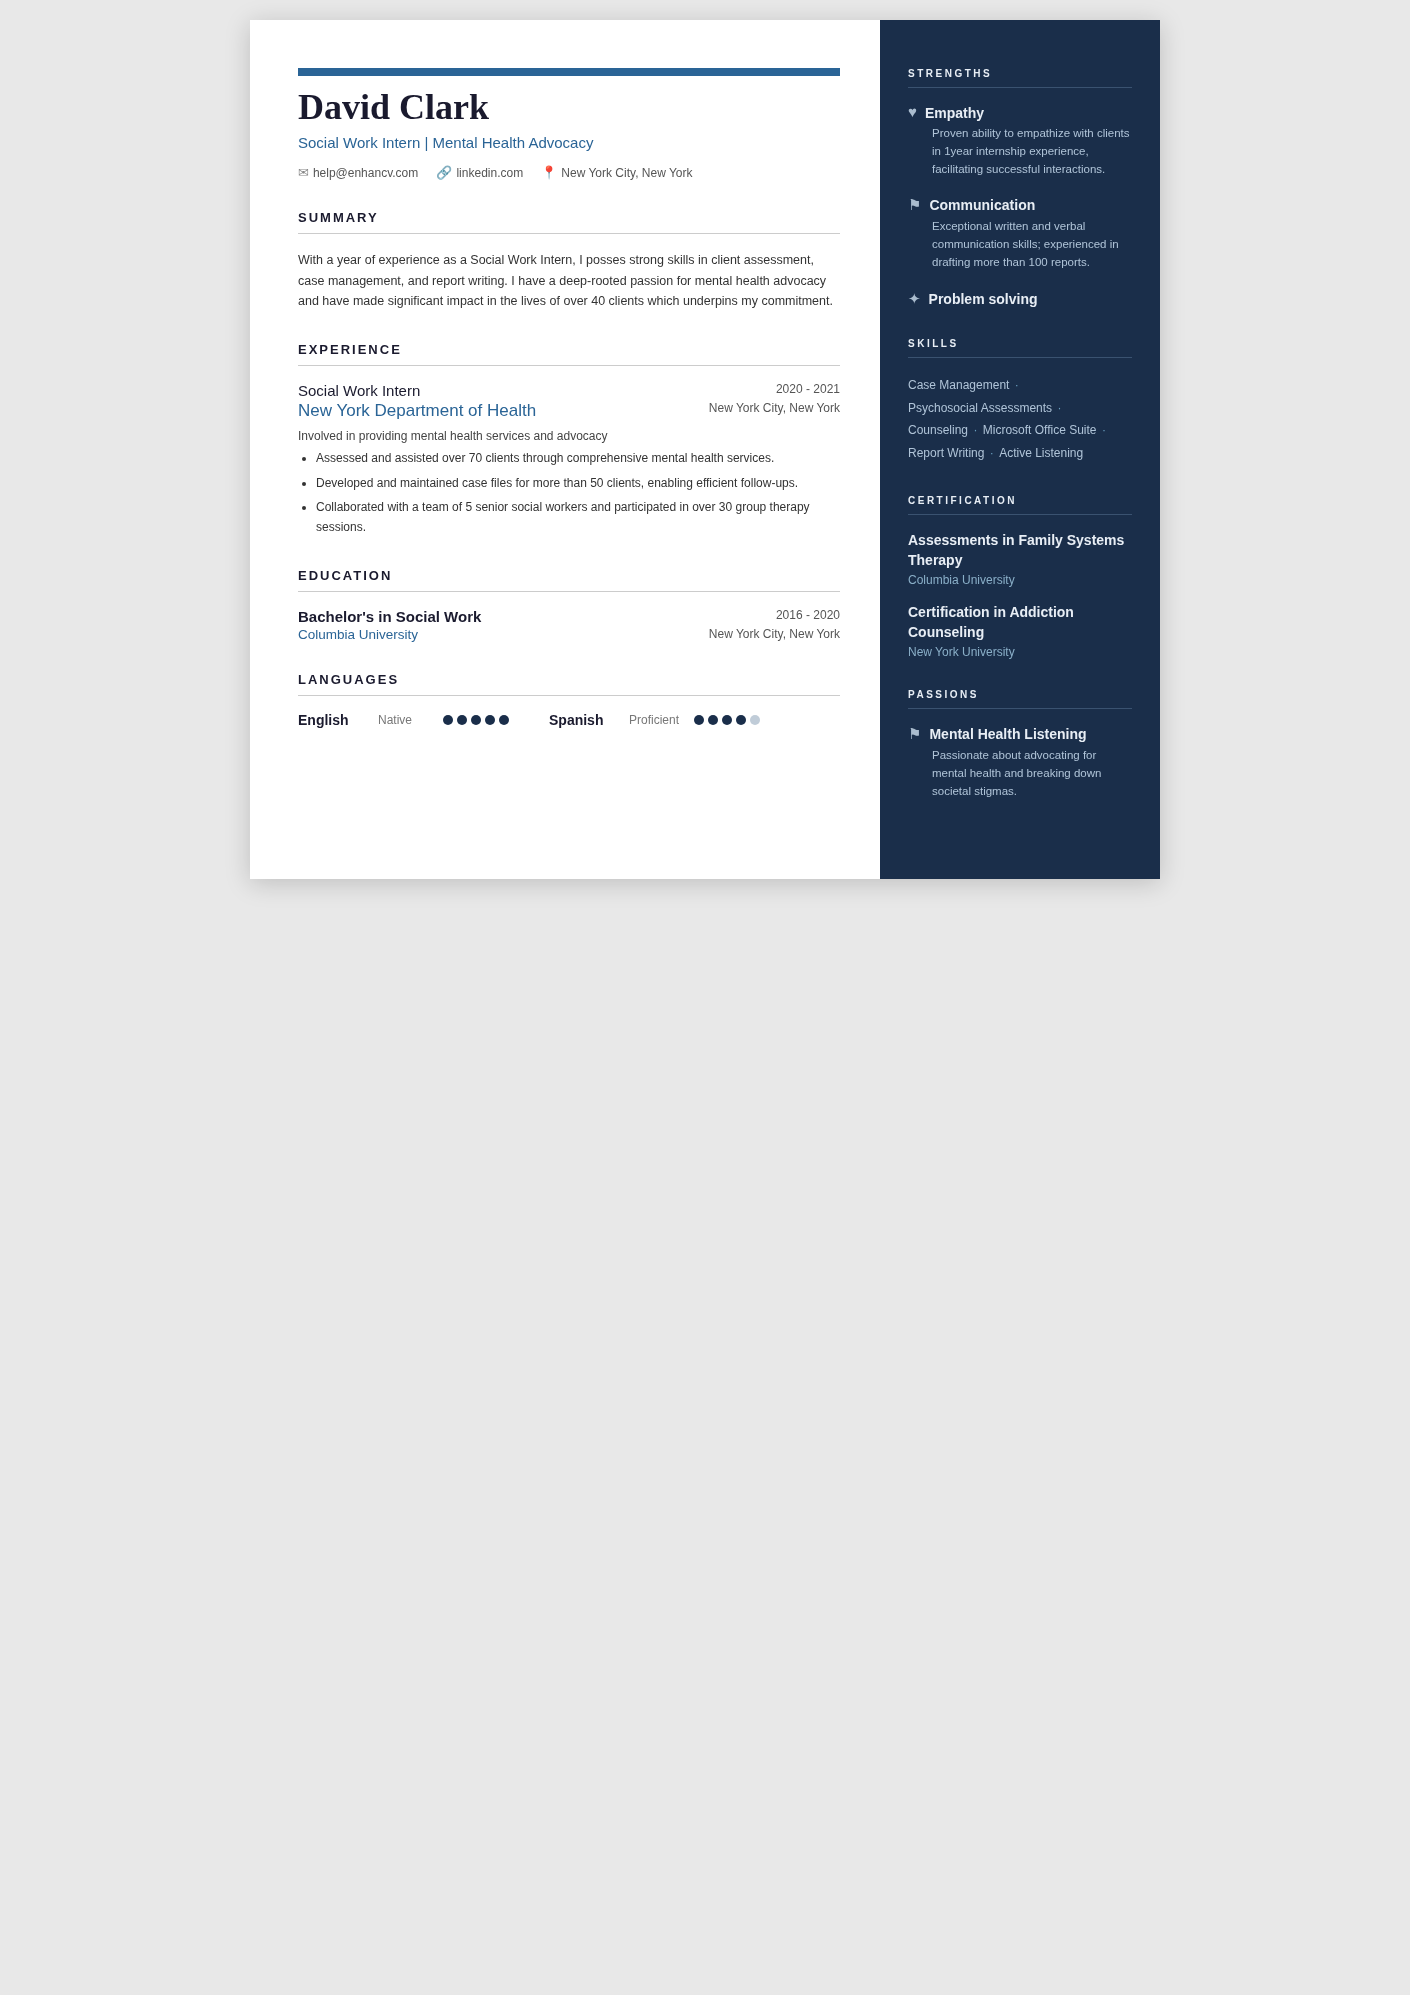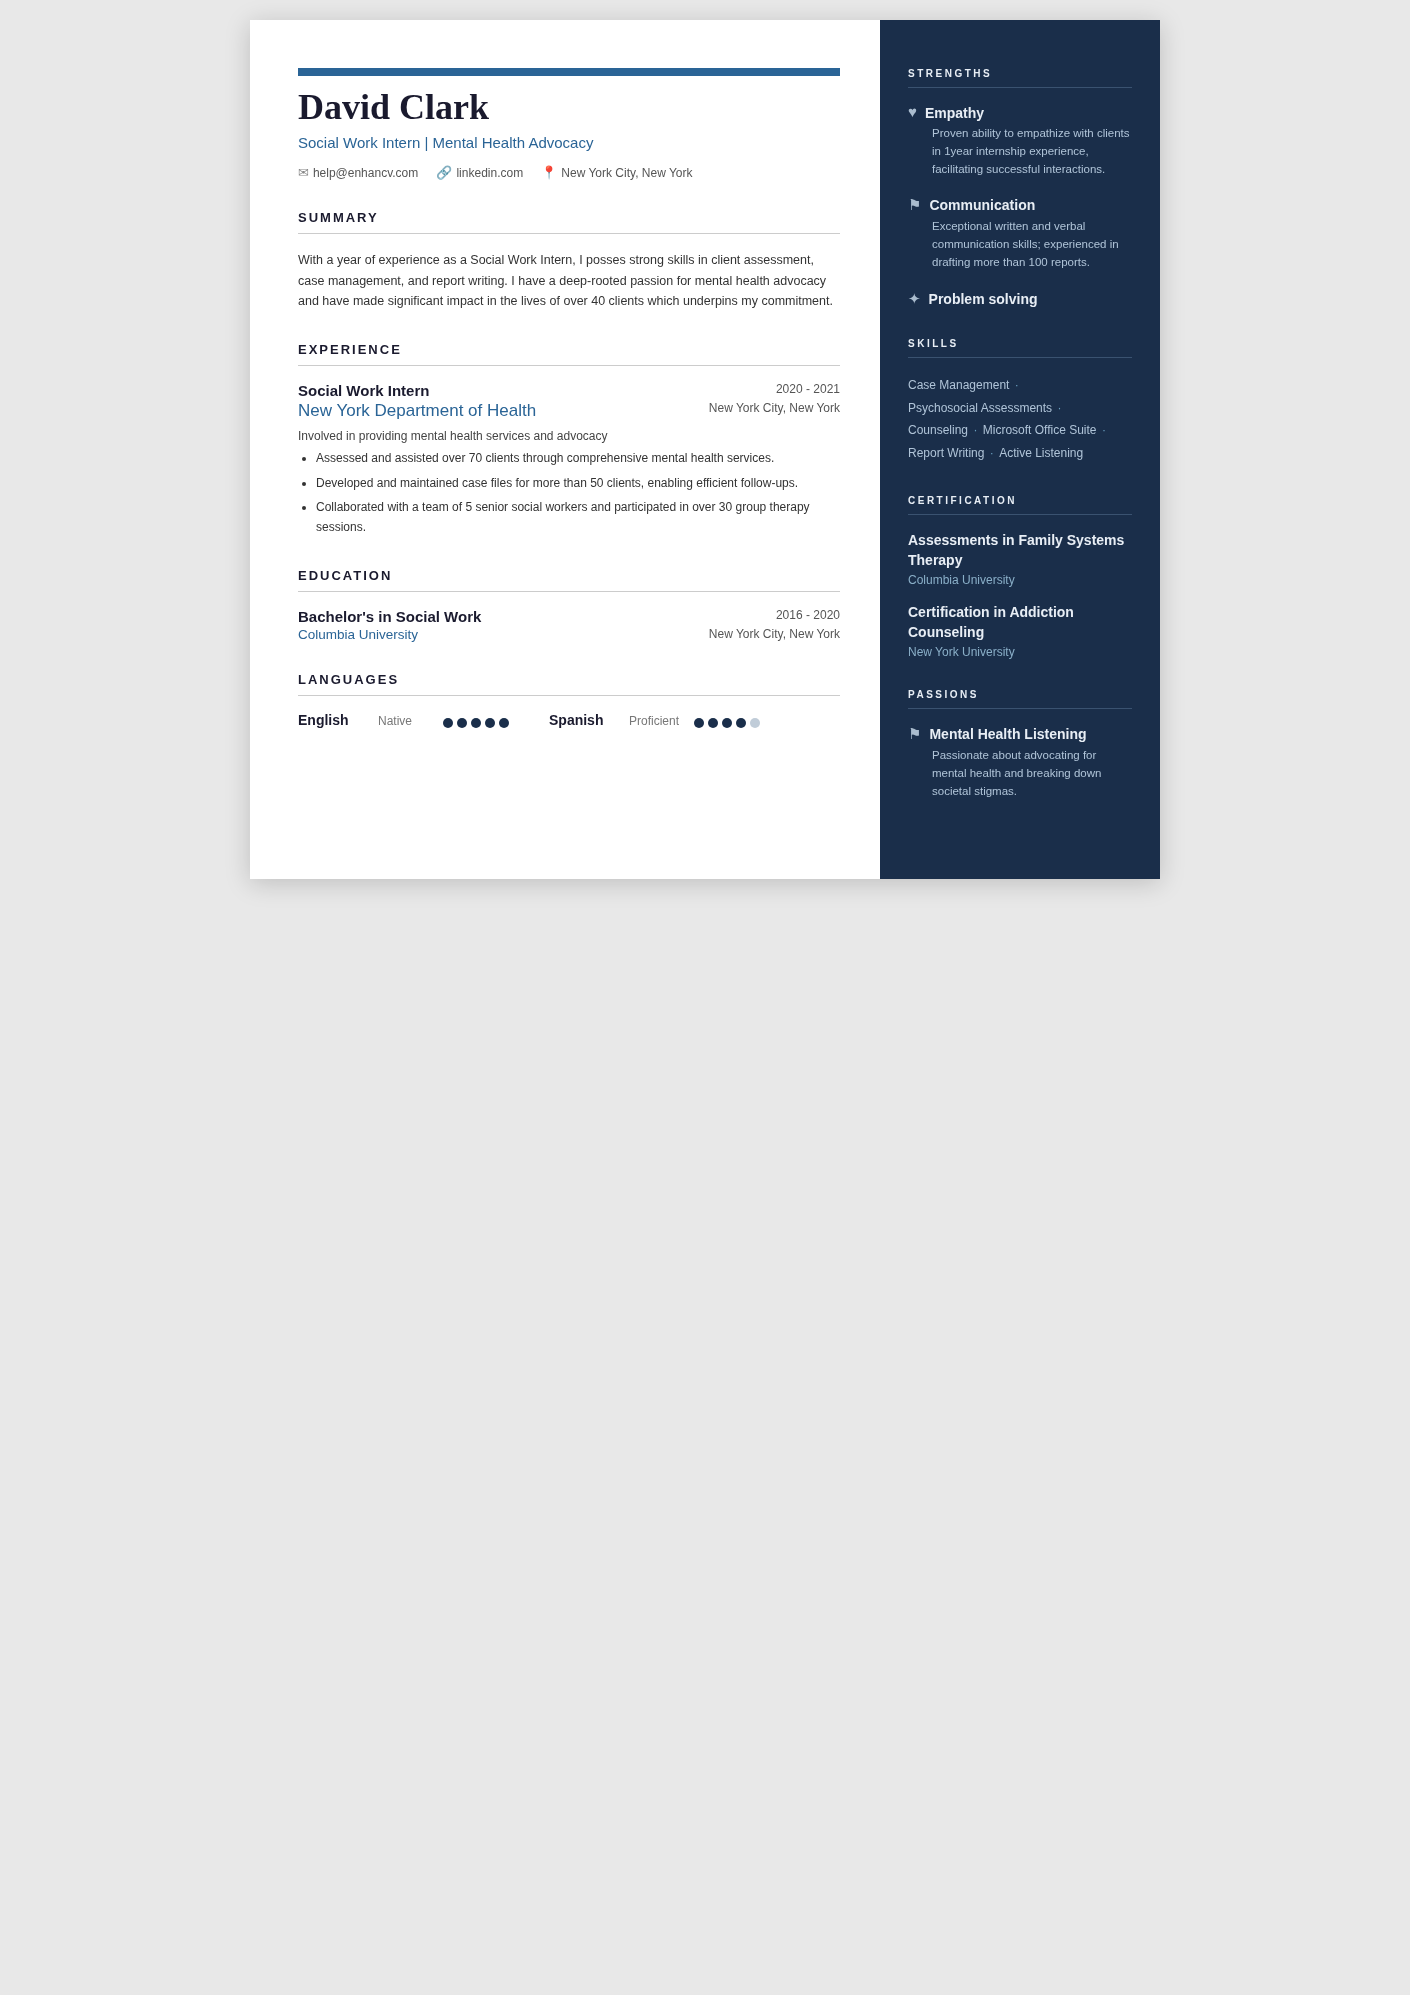"Social Work Intern" .exp-job-title { font-weight: 700 -> 400 }
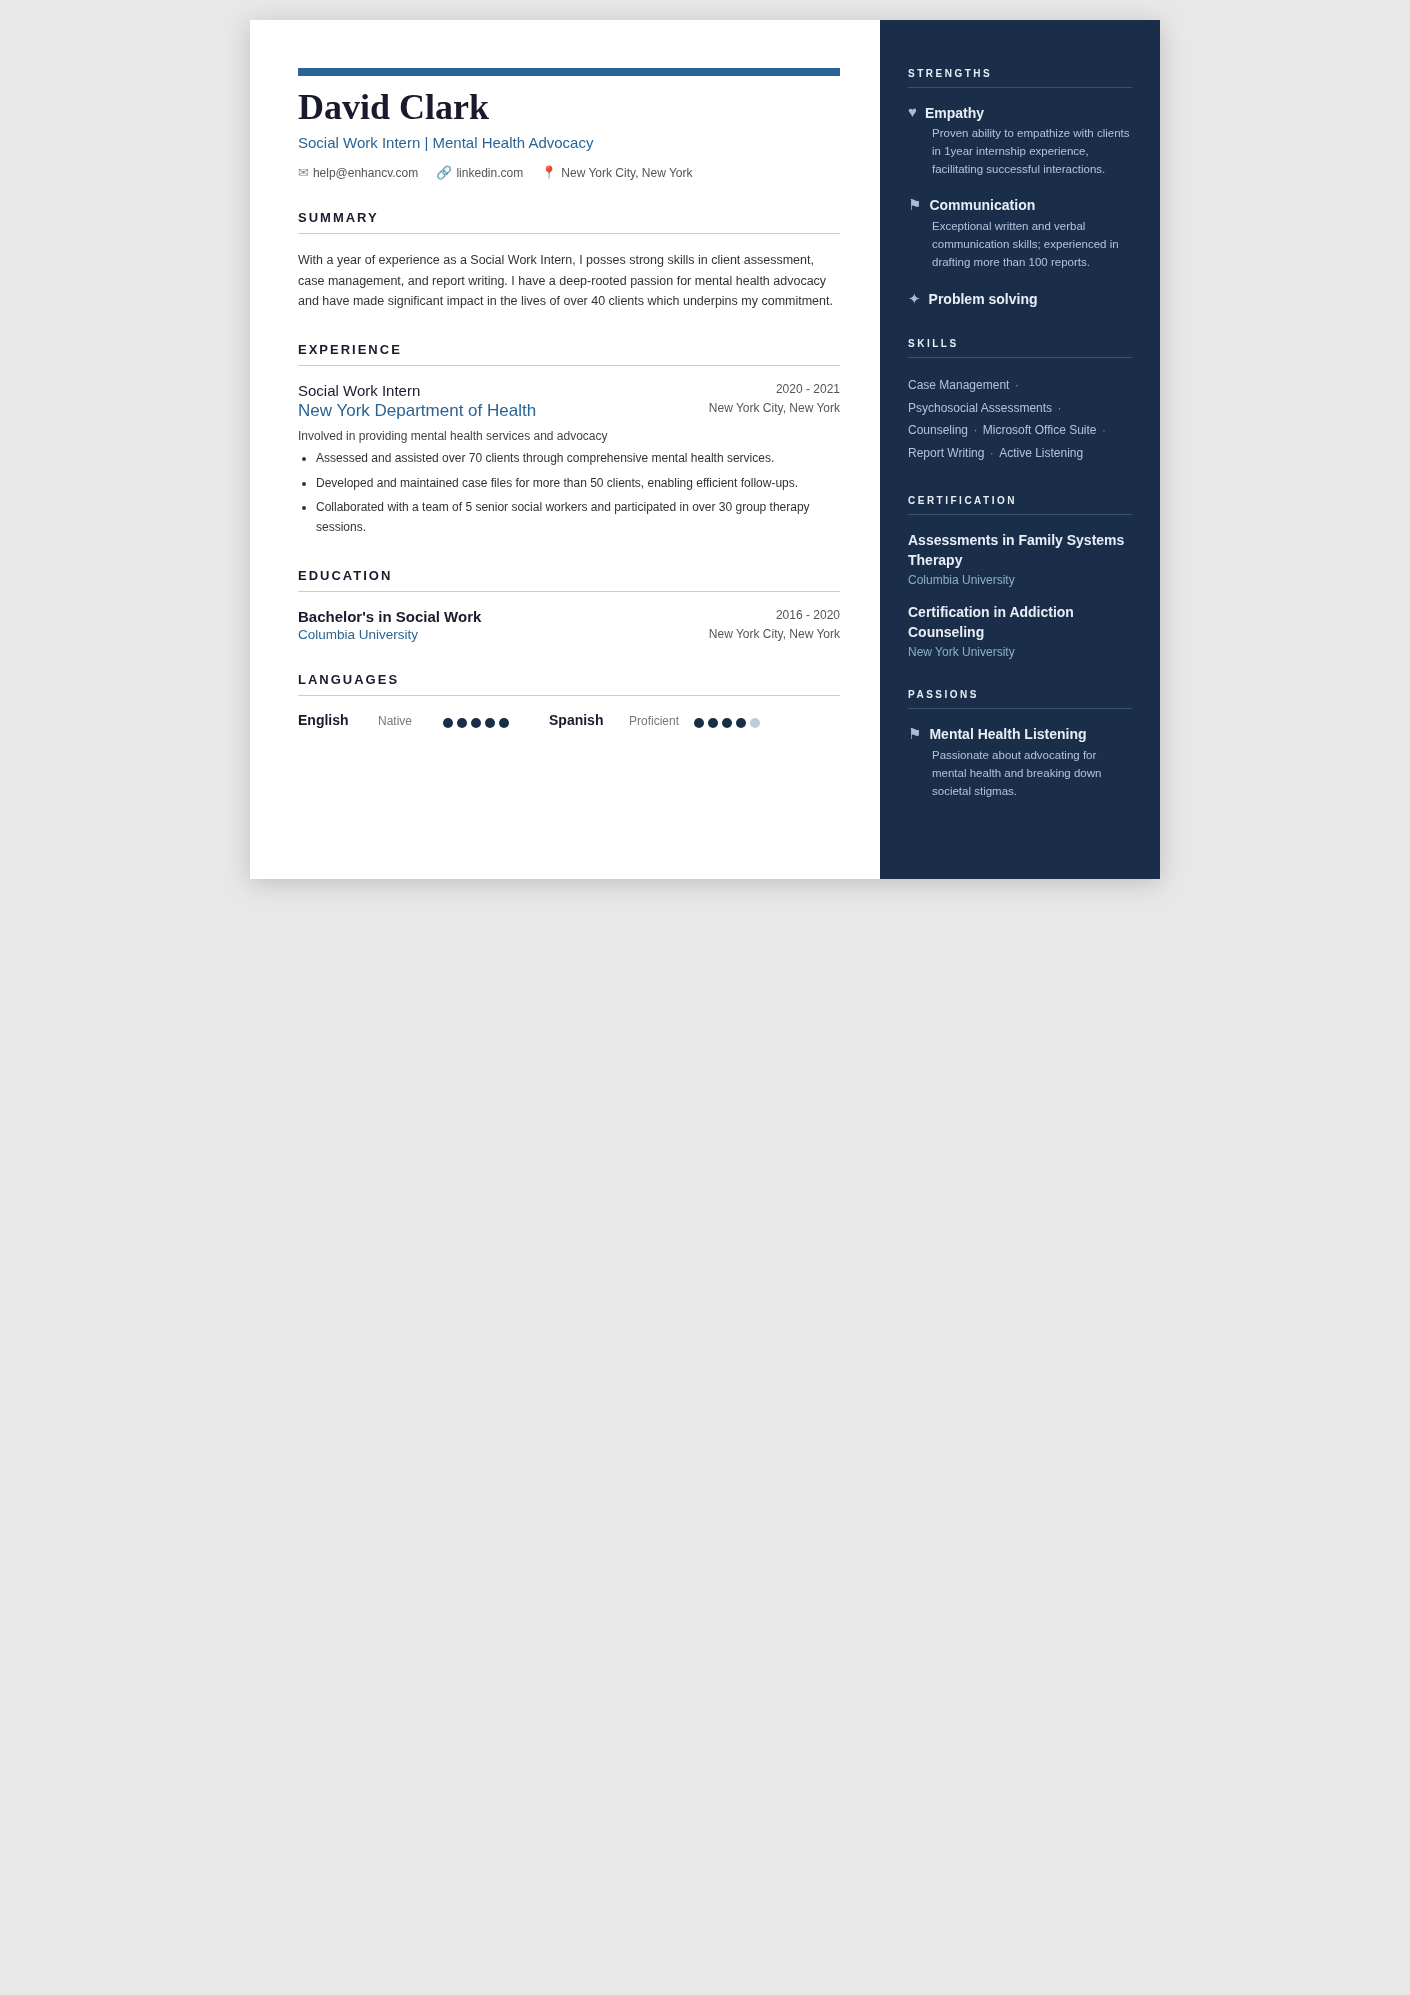"English" .languages-row { align-items: flex-end -> center }
